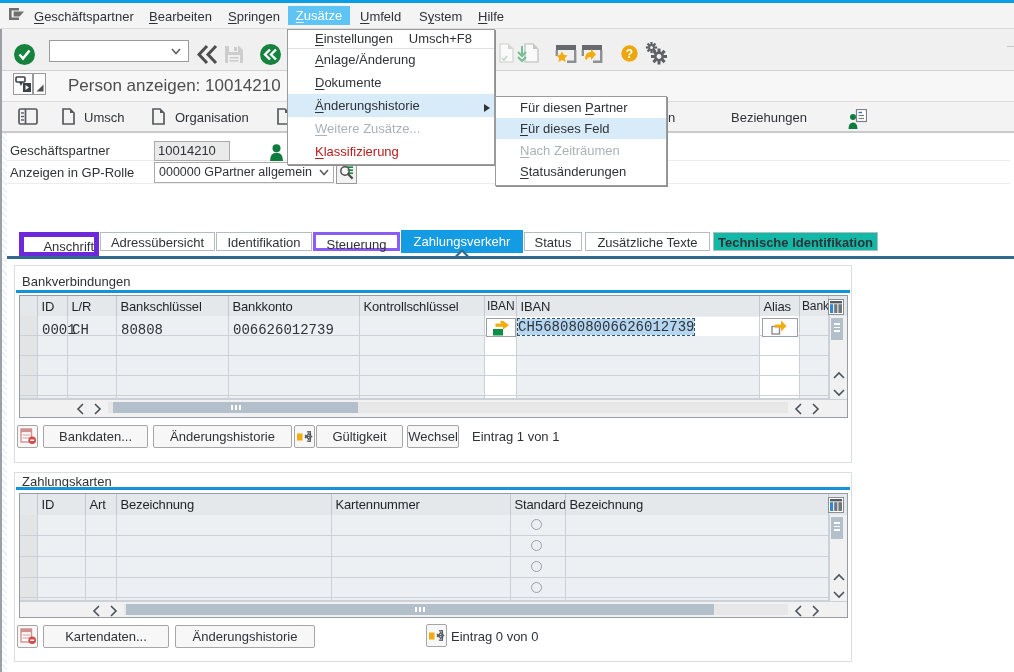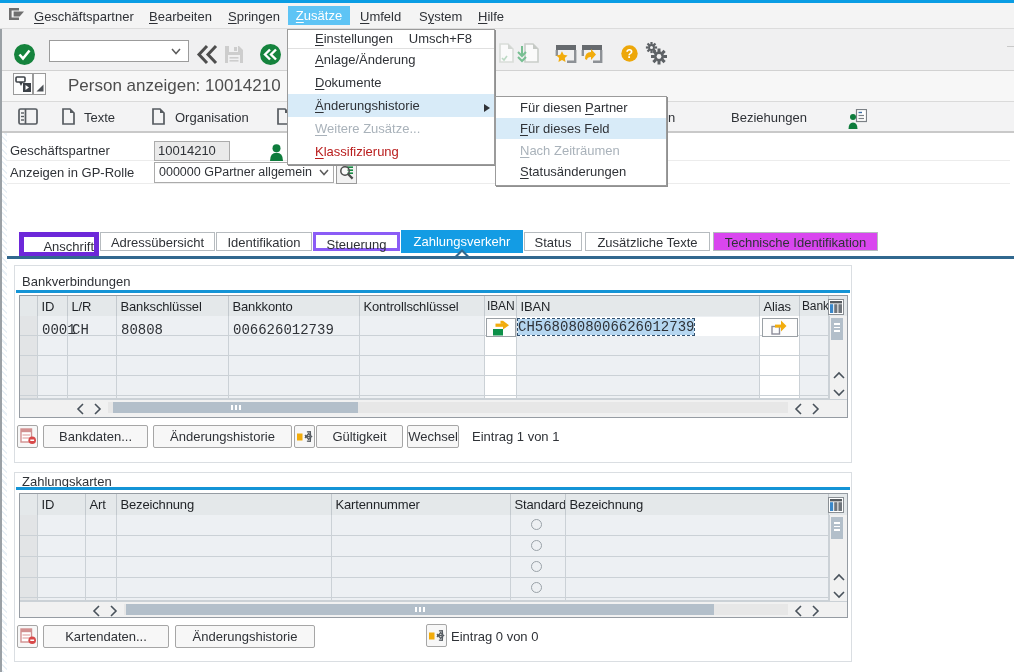"Texte" div.a { text: Texte -> Umsch }
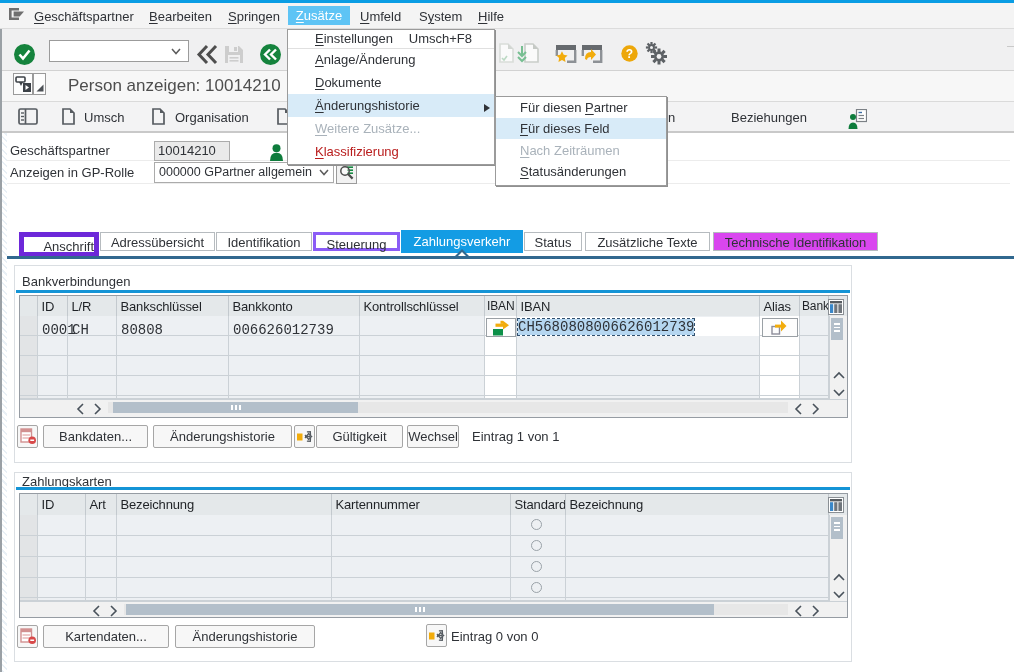"Technische Identifikation" div.a { background: #d946ef -> #14b8a6; font-weight: none -> bold }
